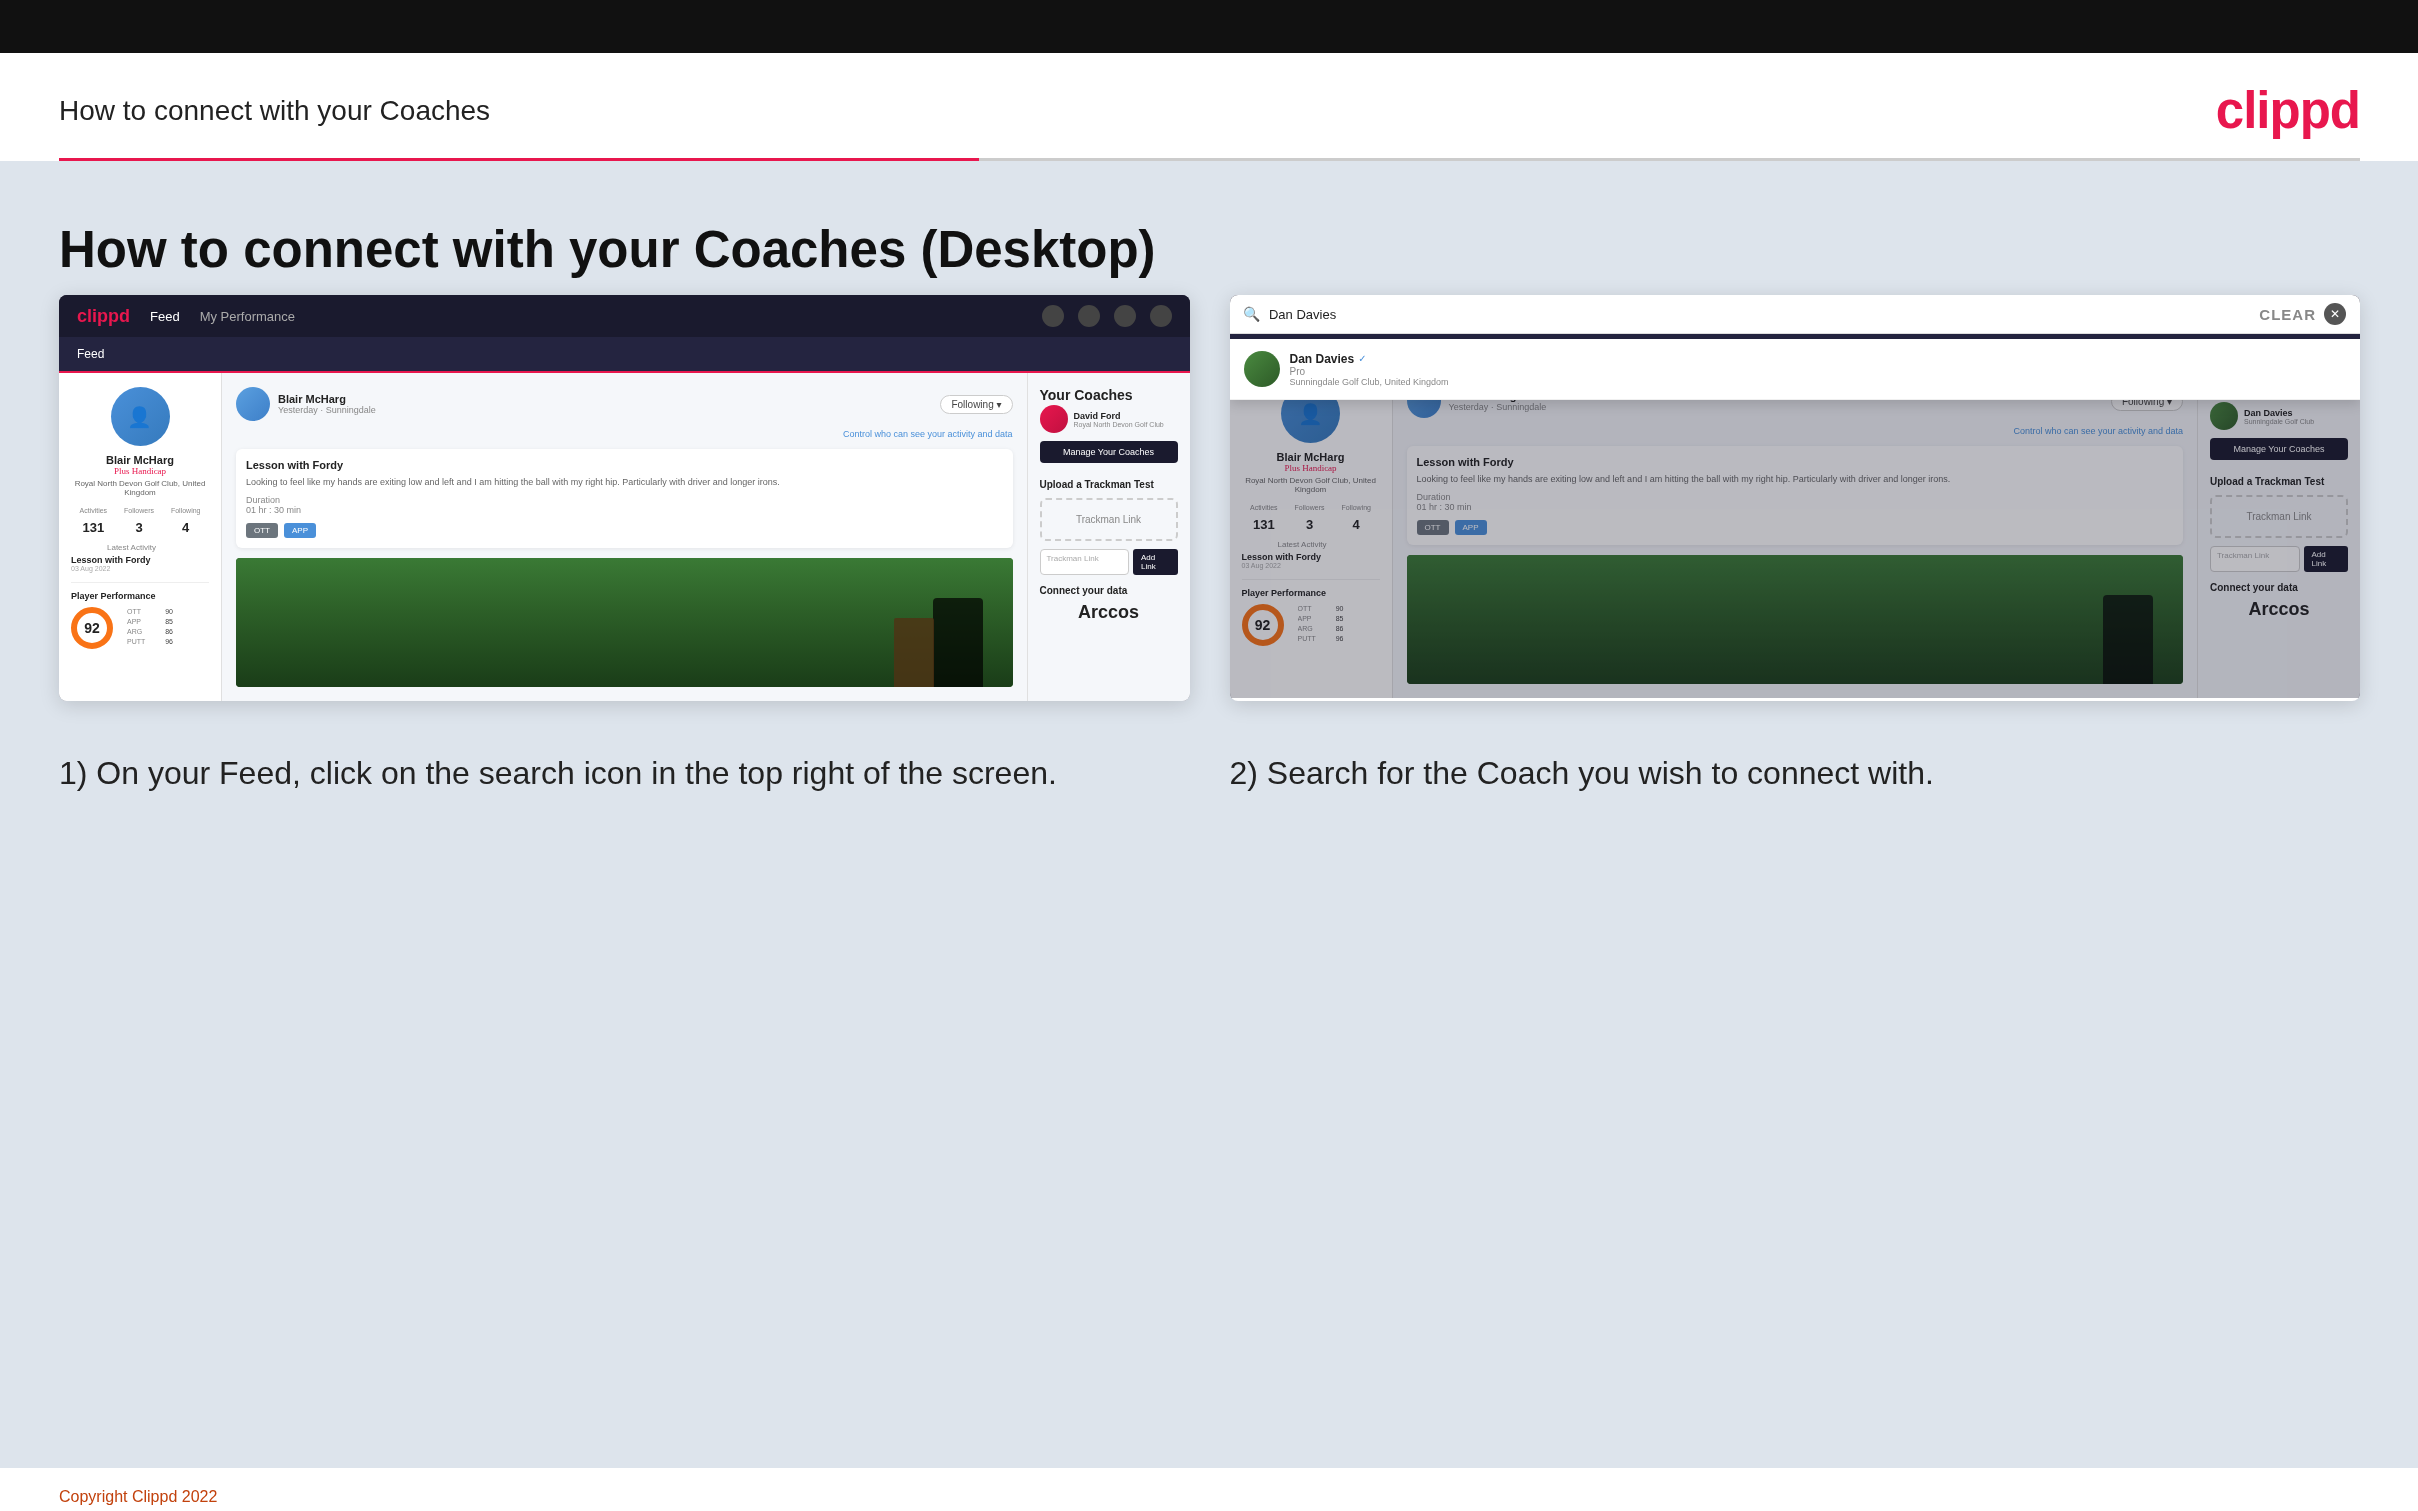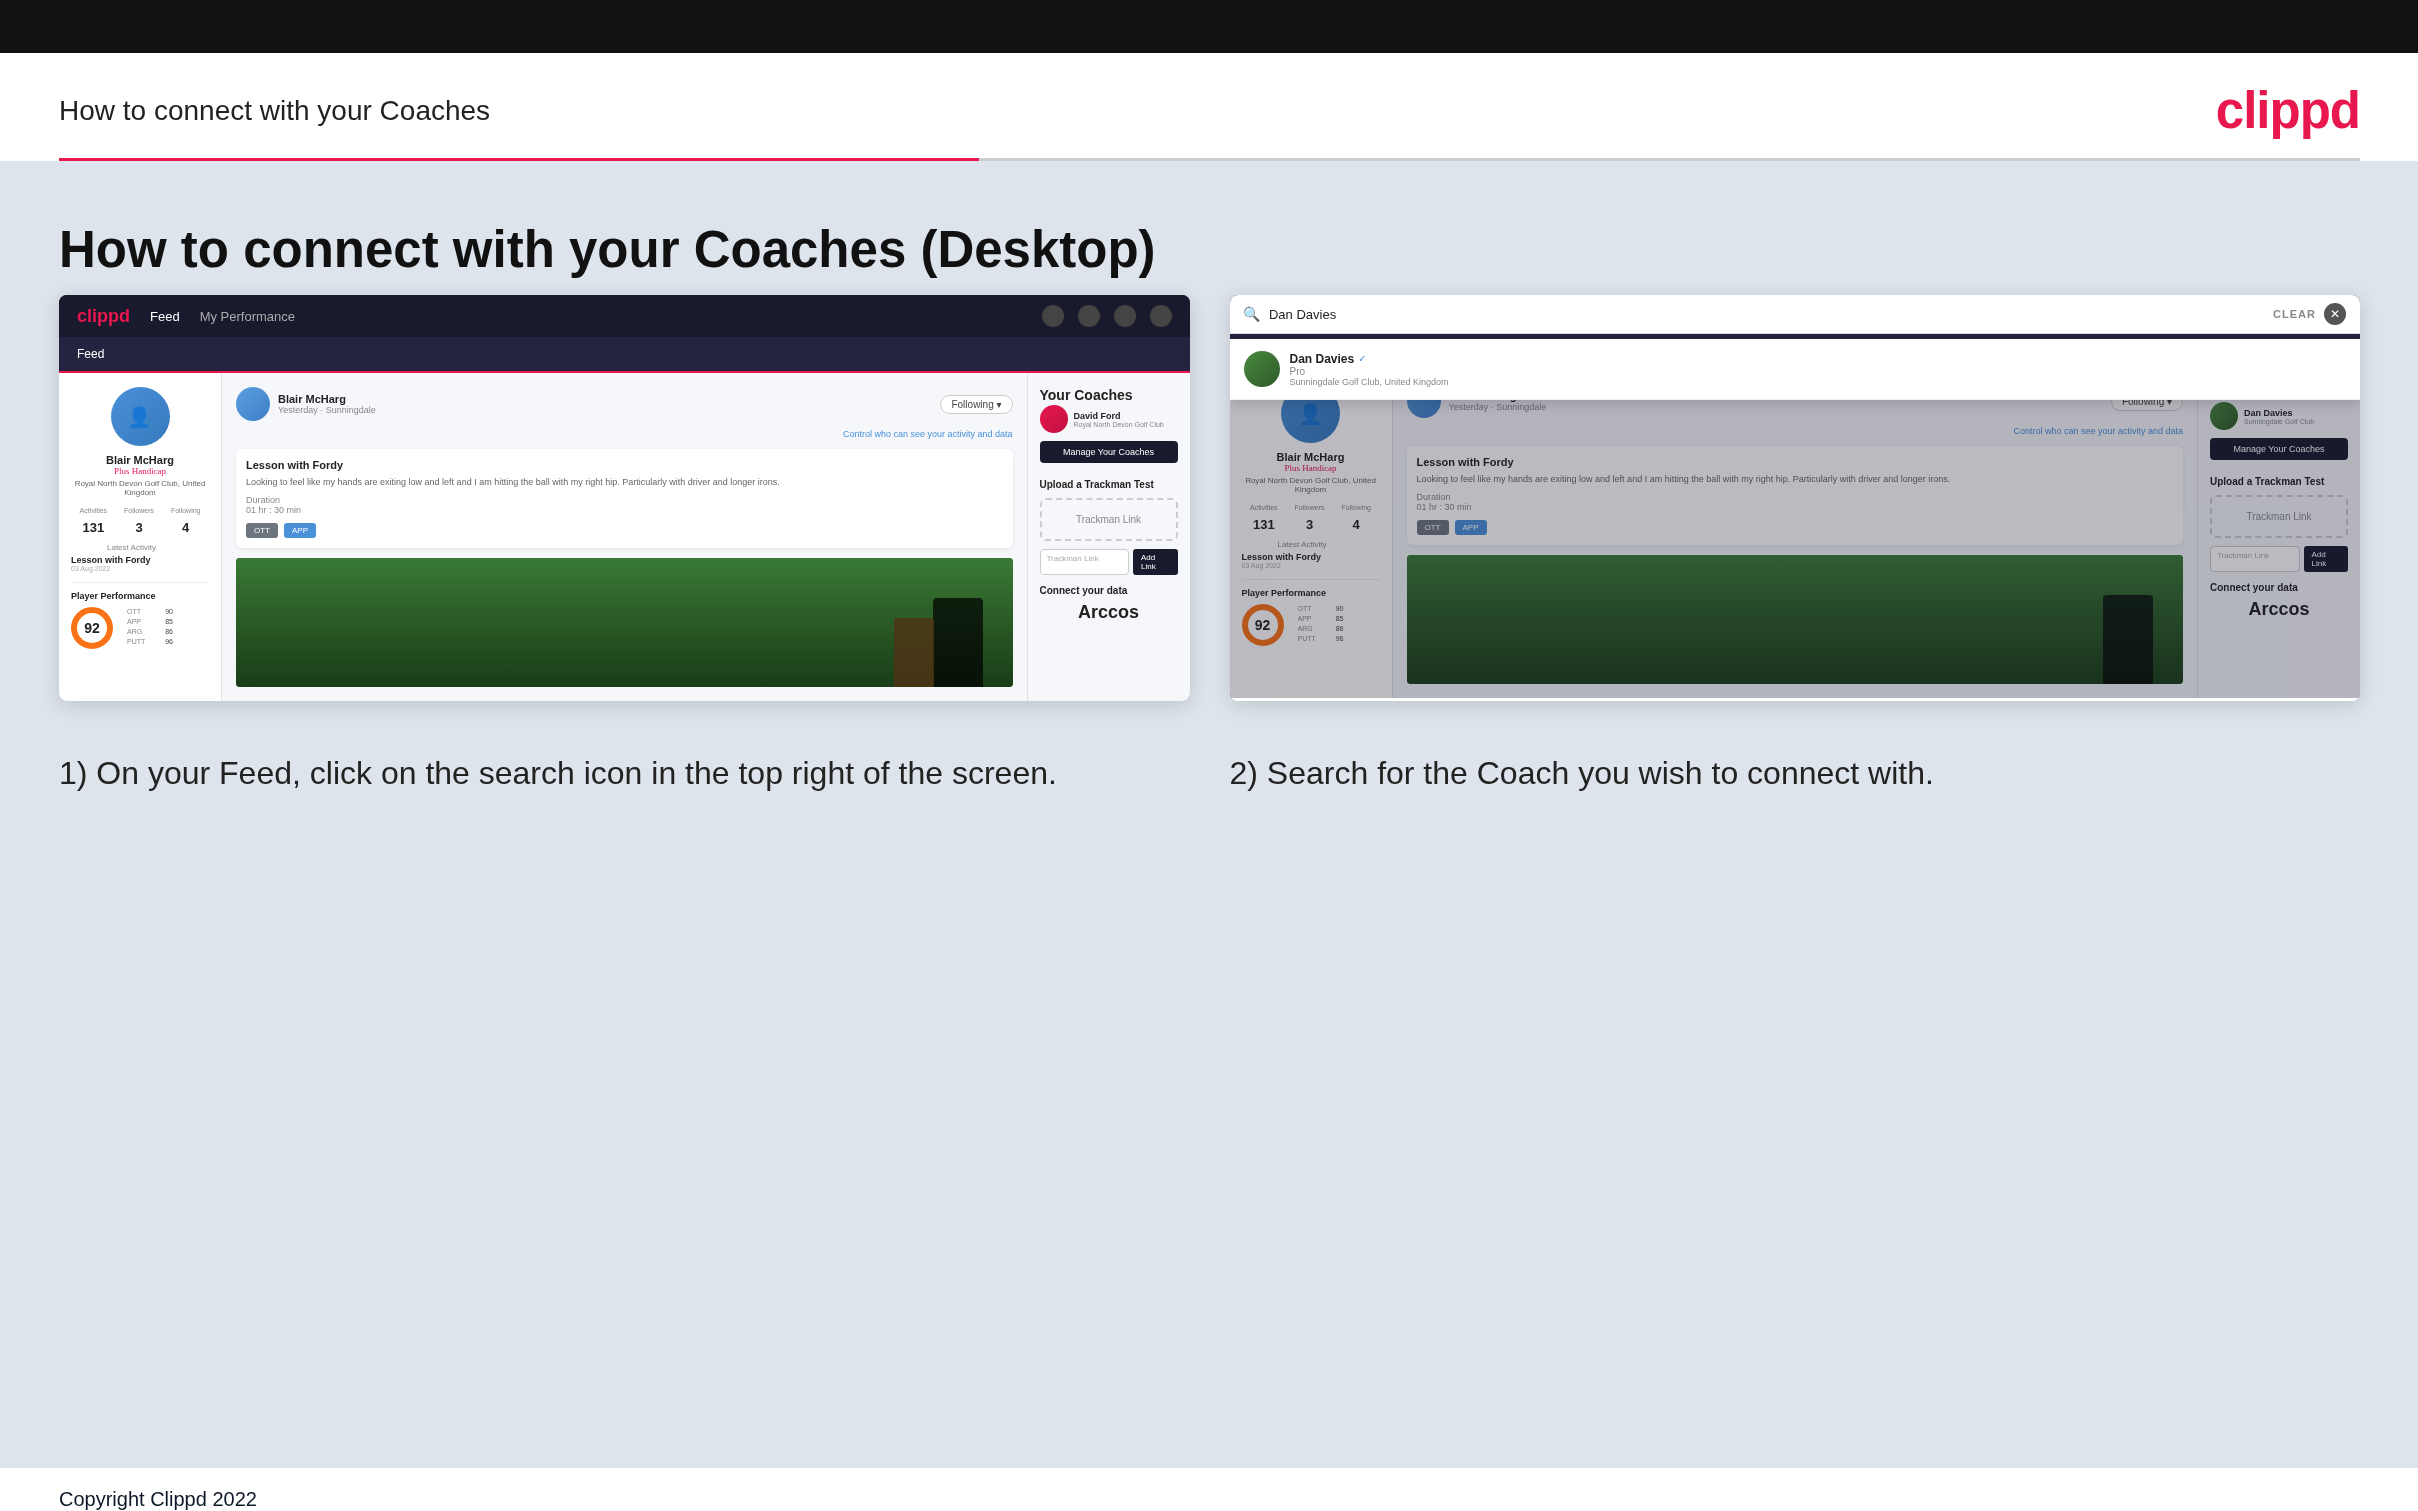"CLEAR" .mock-clear-btn { font-size: 11px -> 15px }
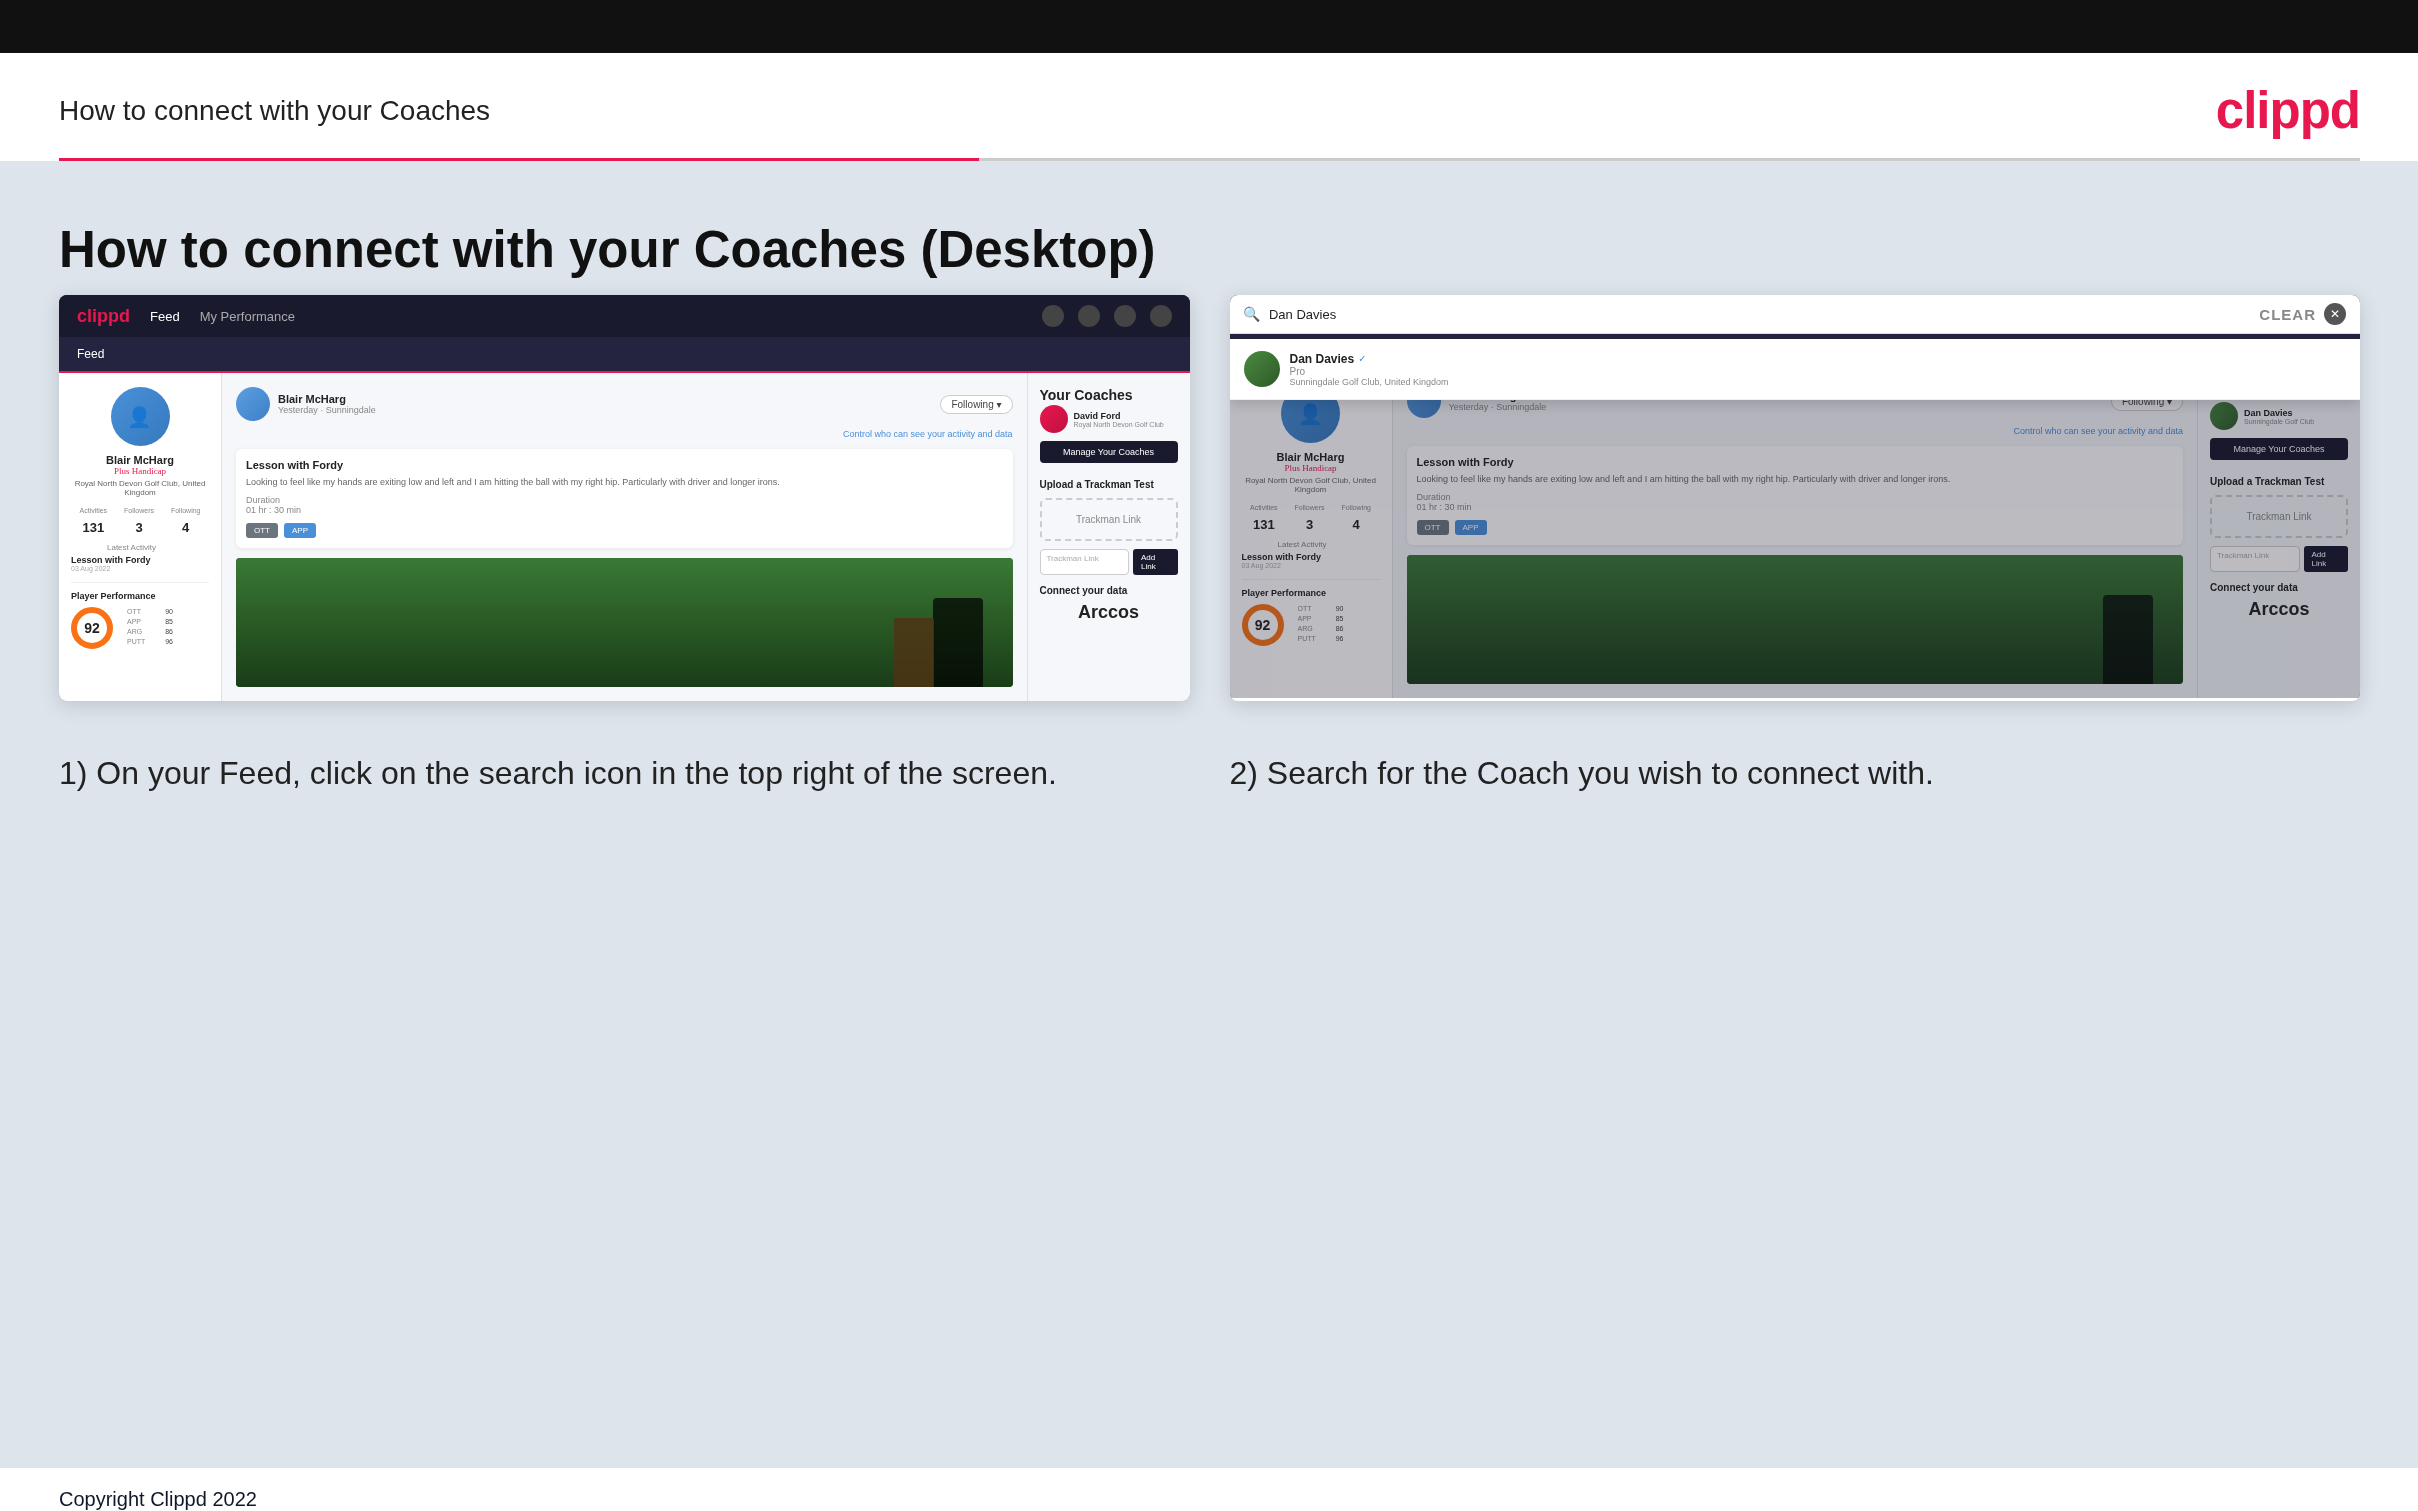"Copyright Clippd 2022" .footer-text { color: #0f172a -> #c2410c; font-size: 20px -> 16px }
